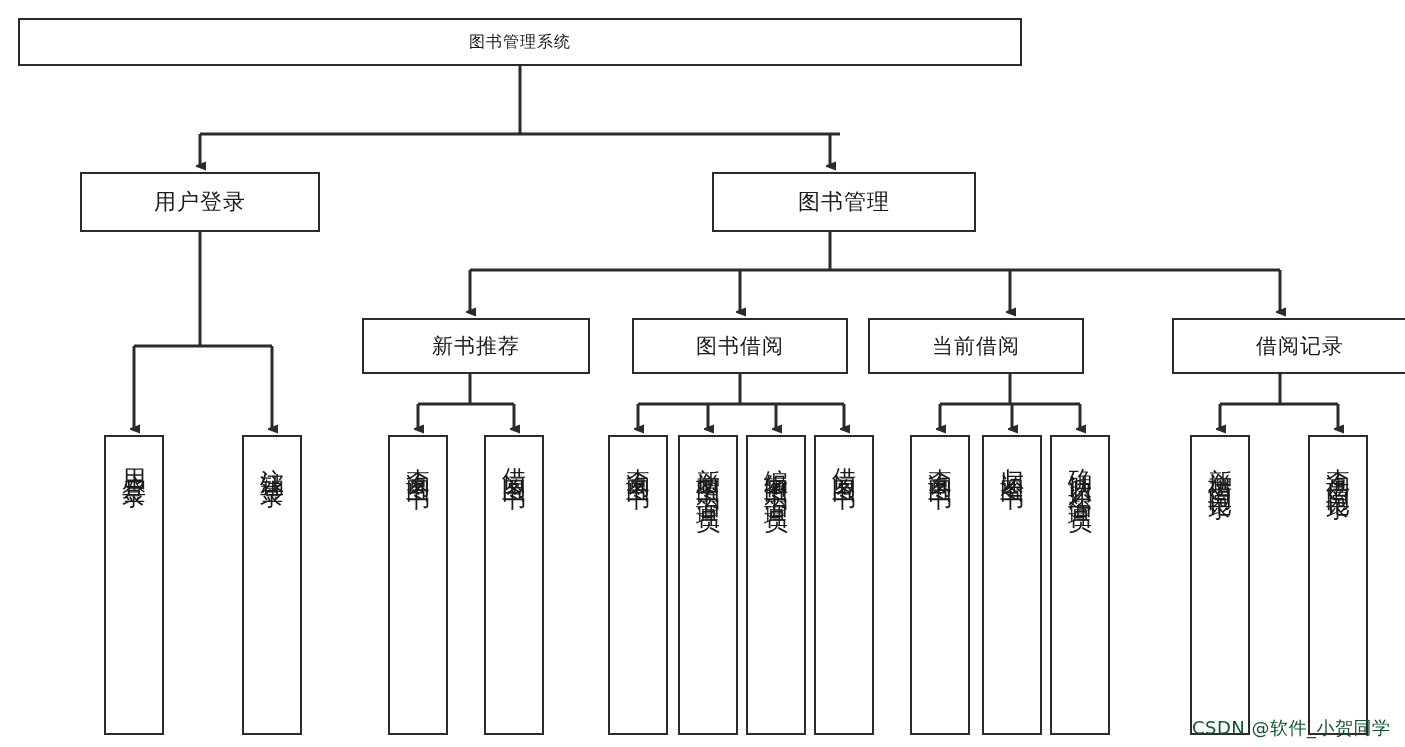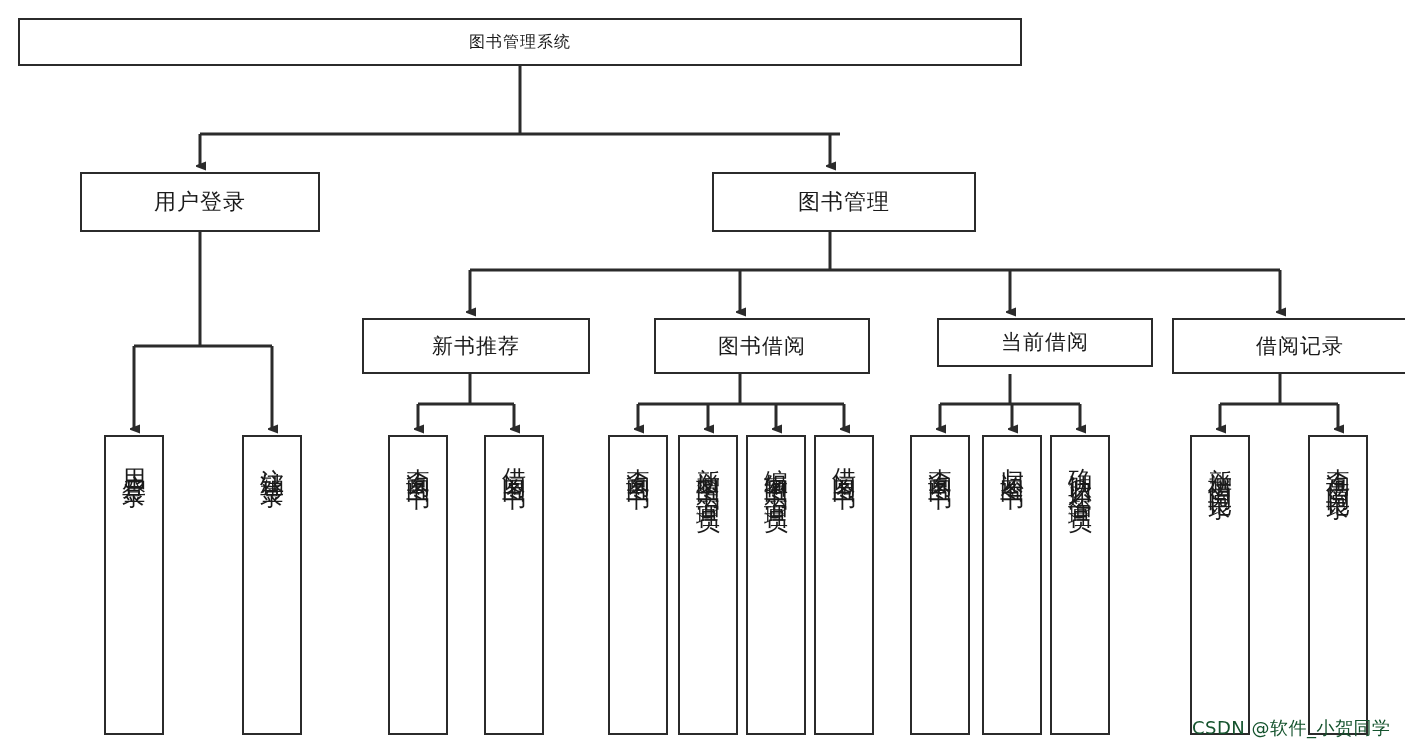"图书借阅" div.node { left: 654px -> 632px }
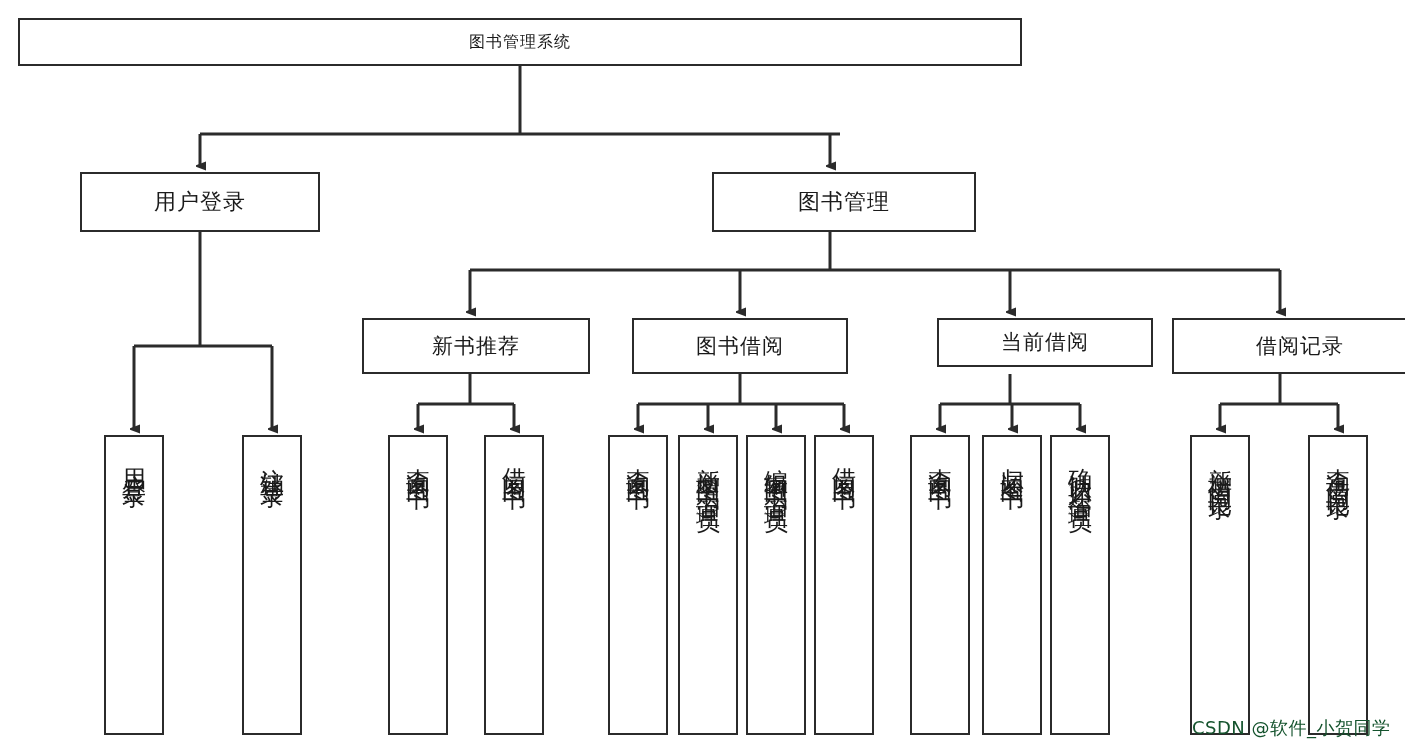"当前借阅" div.node { height: 49px -> 56px; left: 937px -> 868px }
